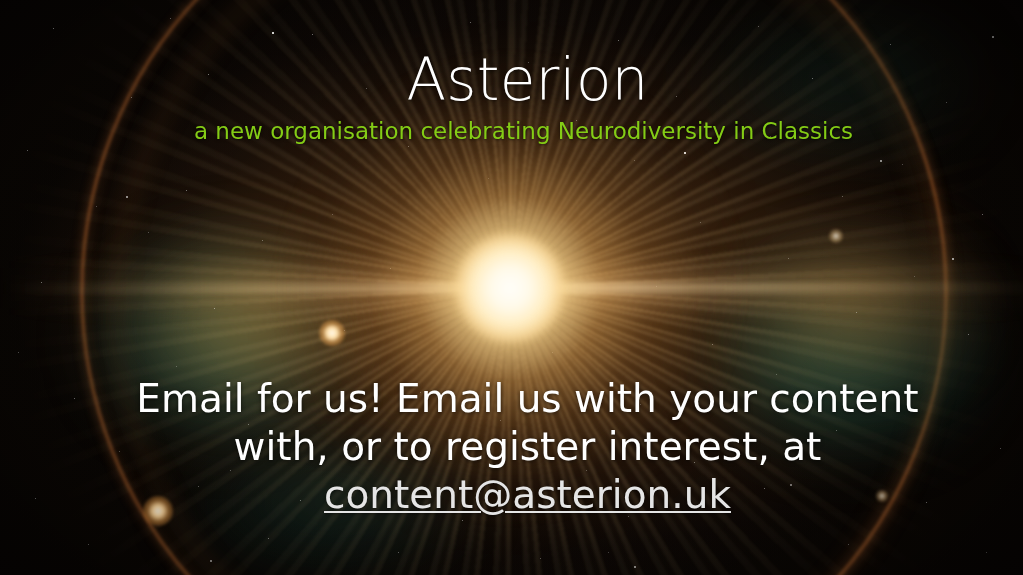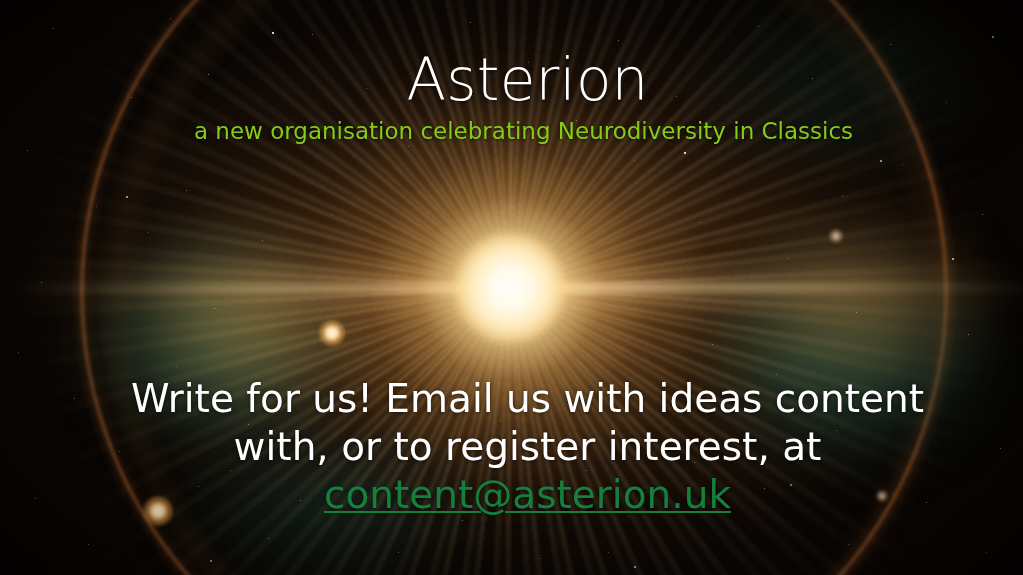"Write for us! Email us" span { text: Write for us! Email us with ideas -> Email for us! Email us with your }
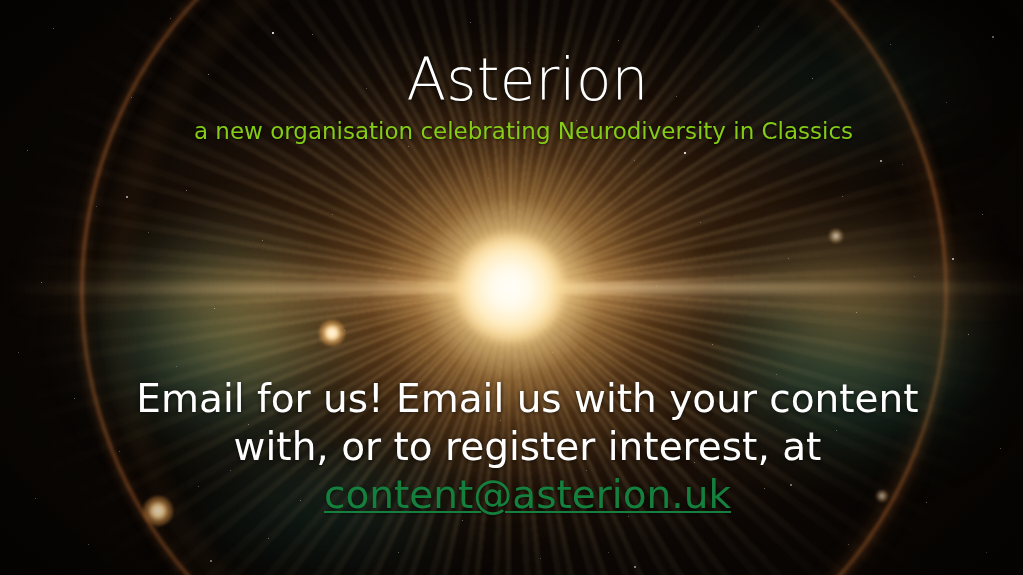"content@asterion.uk" .email-link { color: #15803d -> #e5e5e5 }
